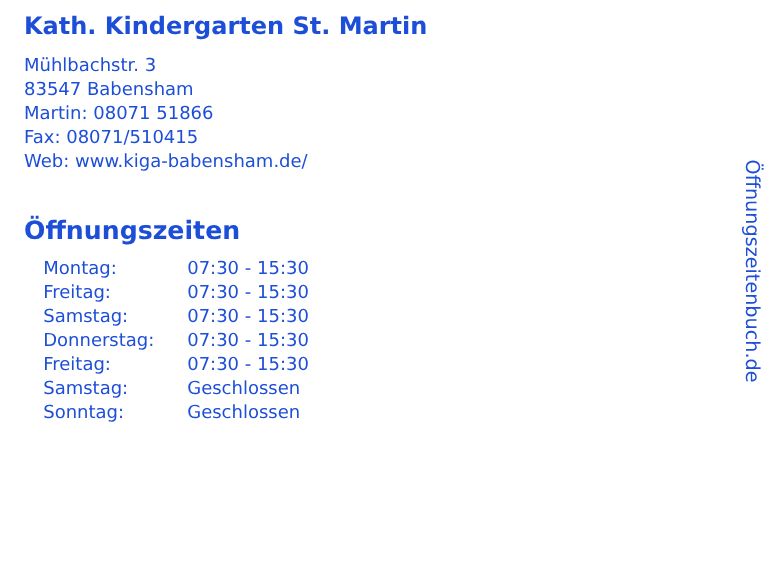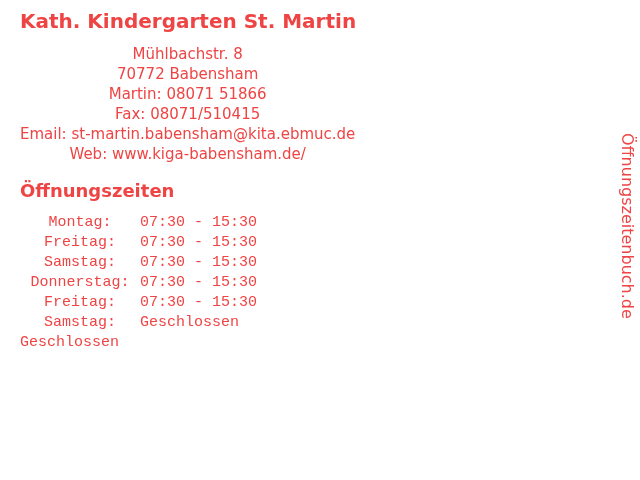"Kath. Kindergarten St. Martin" div.page { color: #ef4444 -> #1d4ed8; text-align: center -> none }
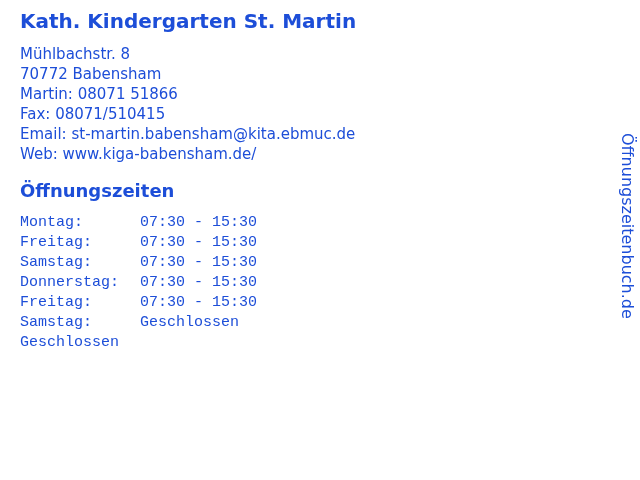"Mühlbachstr. 8" div { text: 8 -> 3 }
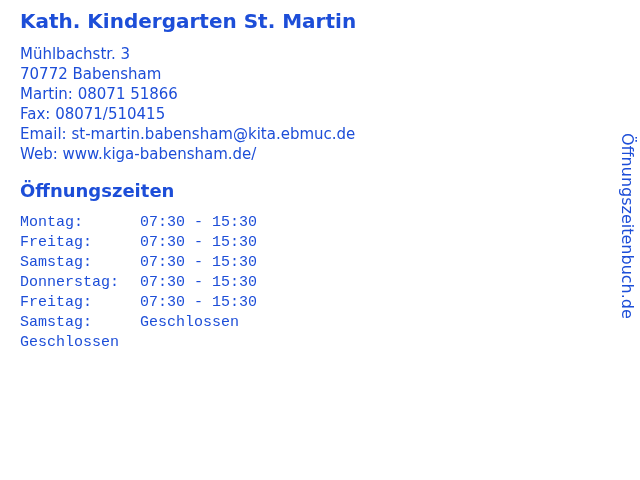"70772 Babensham" div { text: 70772 -> 83547 }
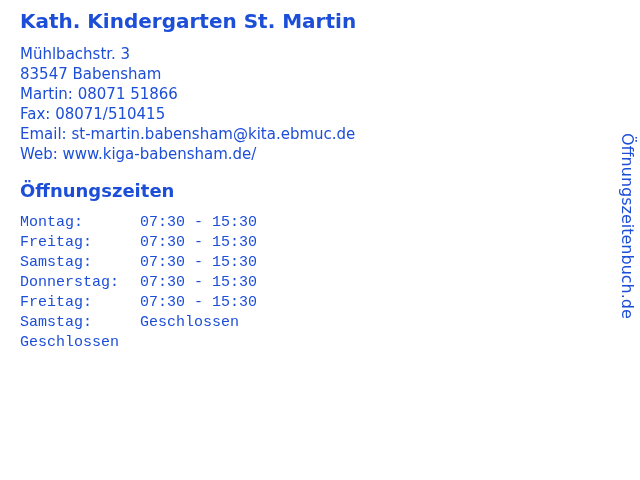"Email: st-martin.babensham@kita.ebmuc.de" div { html: <div><span>Email:</span> <span>st-martin.babensham@kita.ebmuc.de</span></div> -> none }
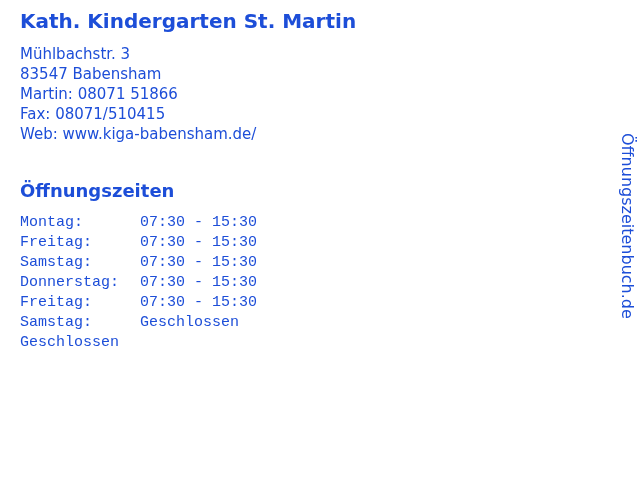"Öffnungszeiten" .hours-heading { font-size: 18px -> 21px }
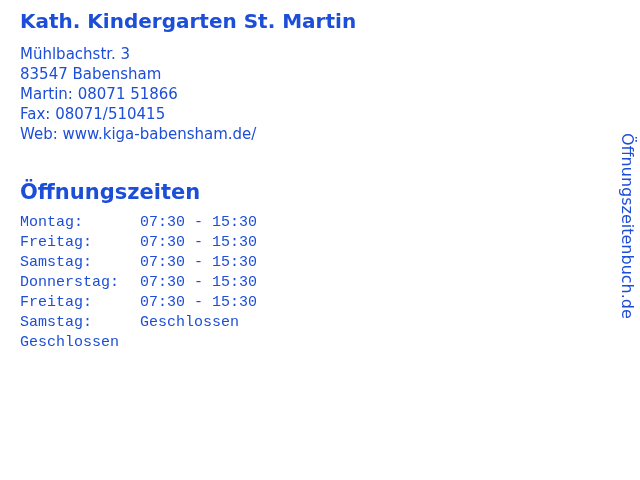"Montag:" .hours { font-family: Liberation Mono, monospace -> none; left: 20px -> 36px }
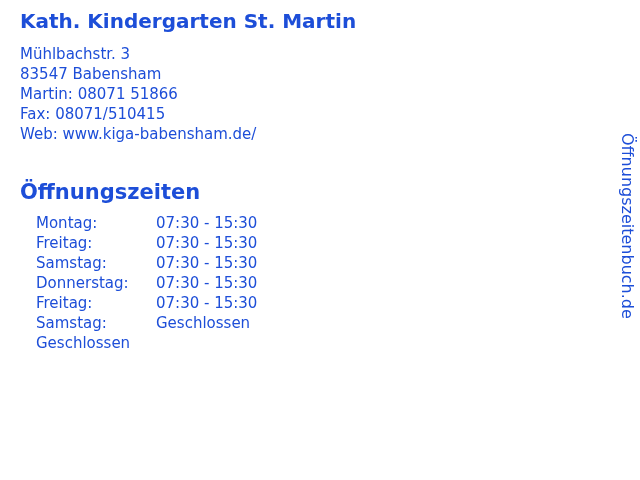"Sonntag:" span.hours-day { html: none -> <span>Sonntag:</span> }
